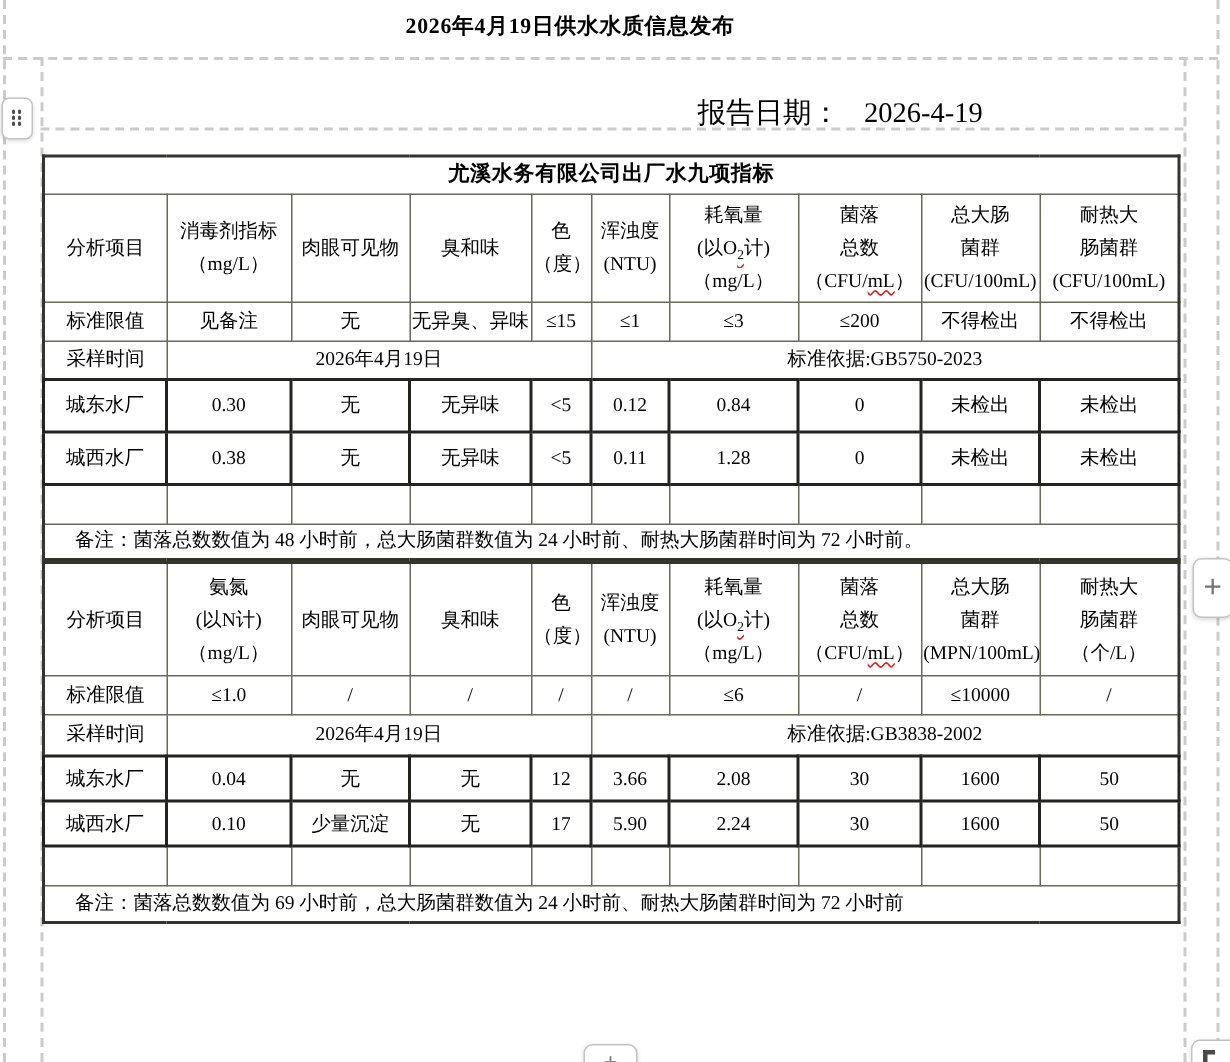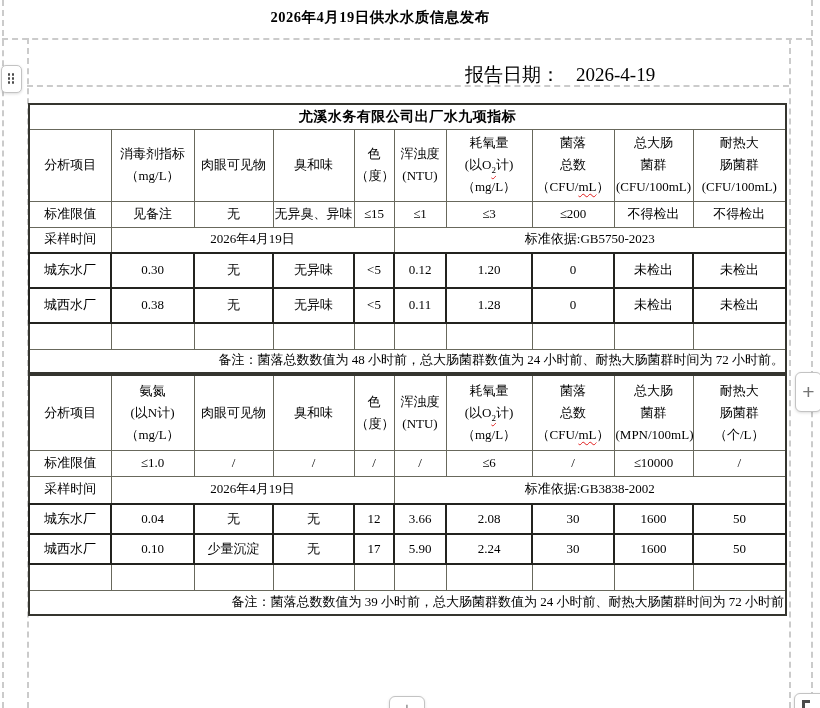"1.20" td { text: 1.20 -> 0.84 }
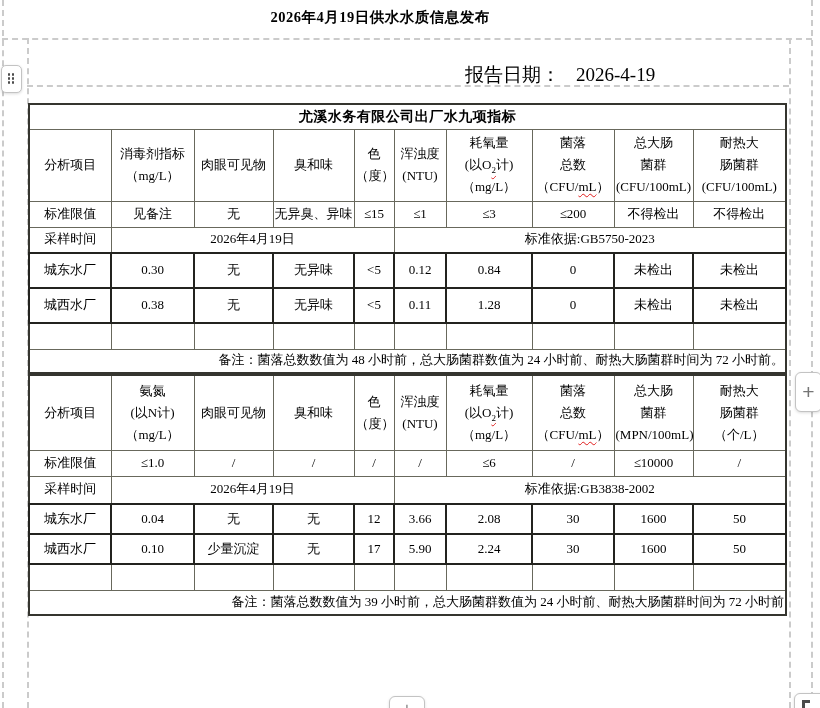"备注：菌落总数数值为 48 小时前，总大肠菌群数值为 24" .r-note td,.r-foot td { text-align: right -> left }
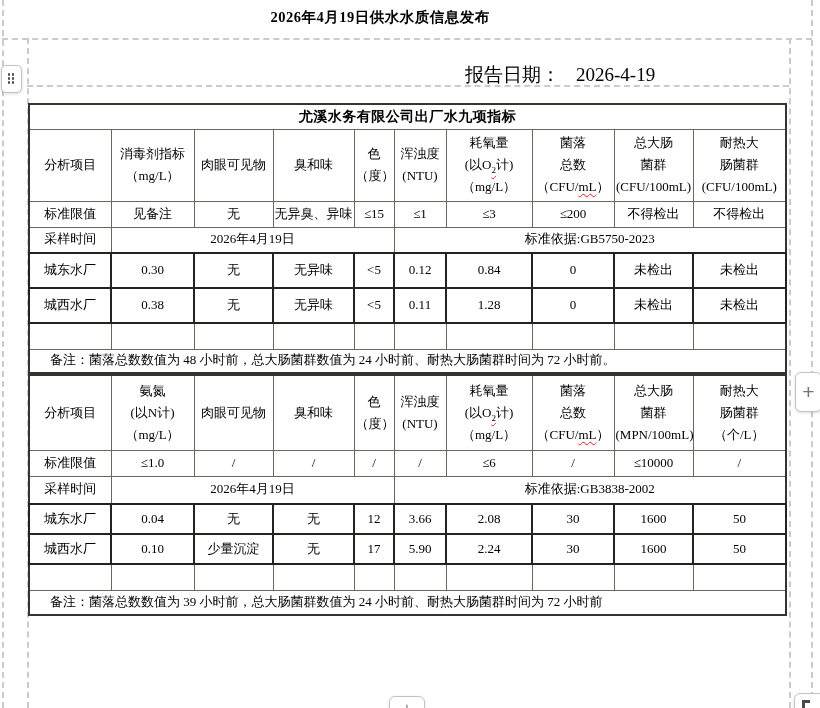"备注：菌落总数数值为 39 小时前，总大肠菌群数值为 24" td { text: 39 -> 69 }
